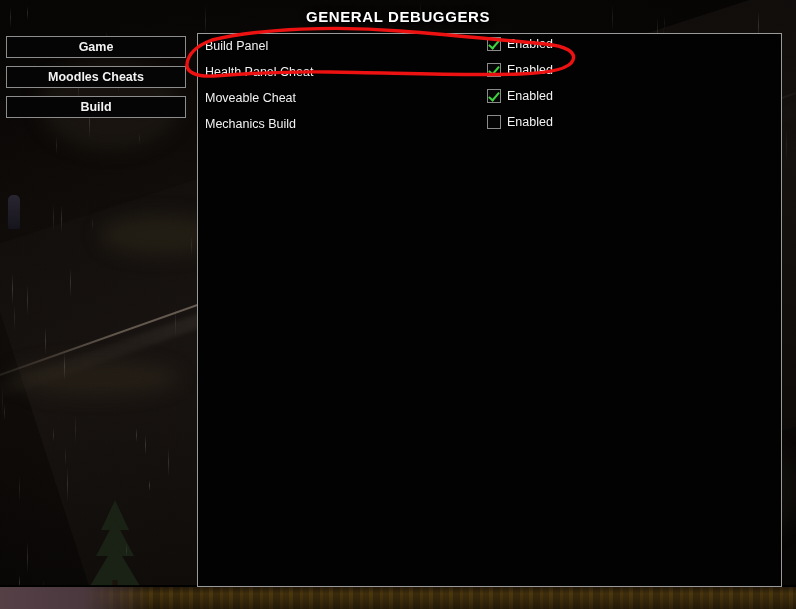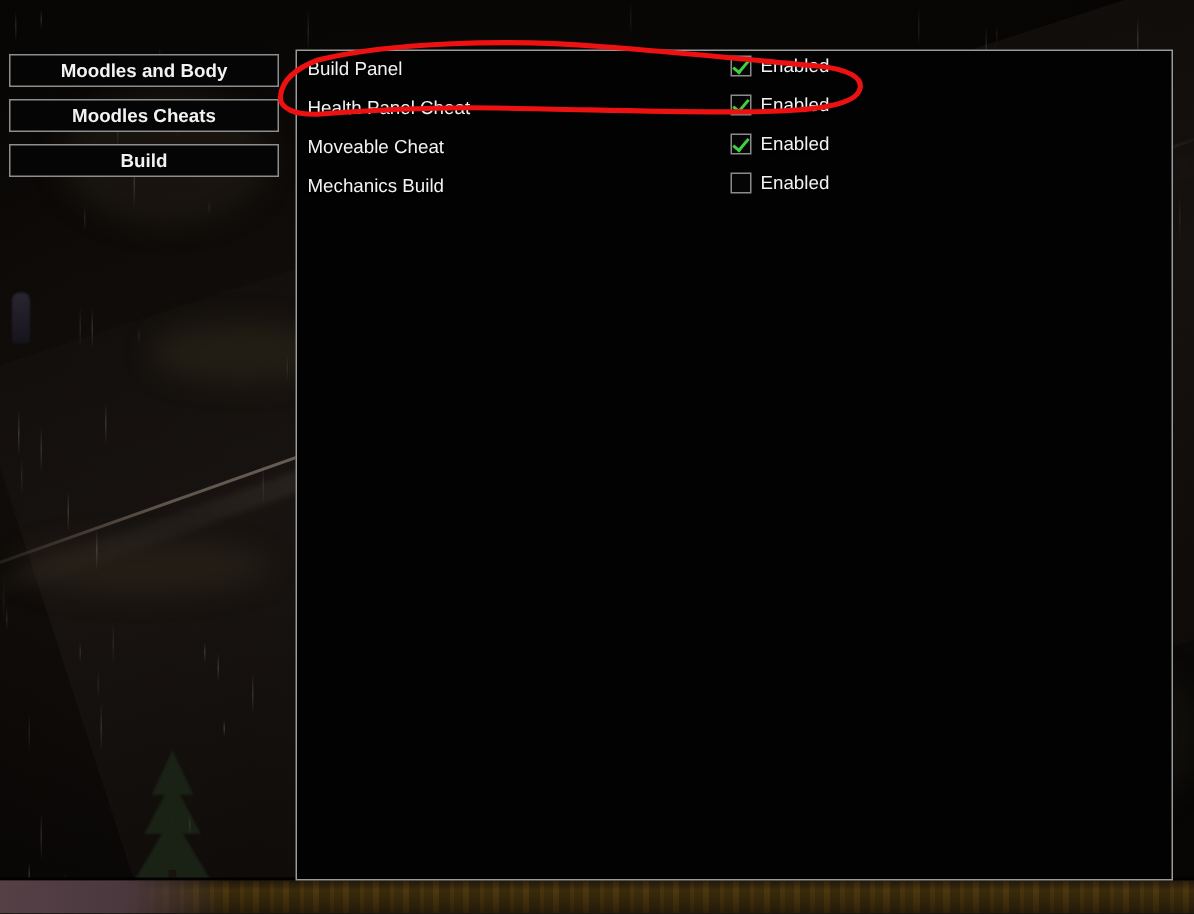"GENERAL DEBUGGERS" div.title { html: none -> <div>GENERAL DEBUGGERS</div> }
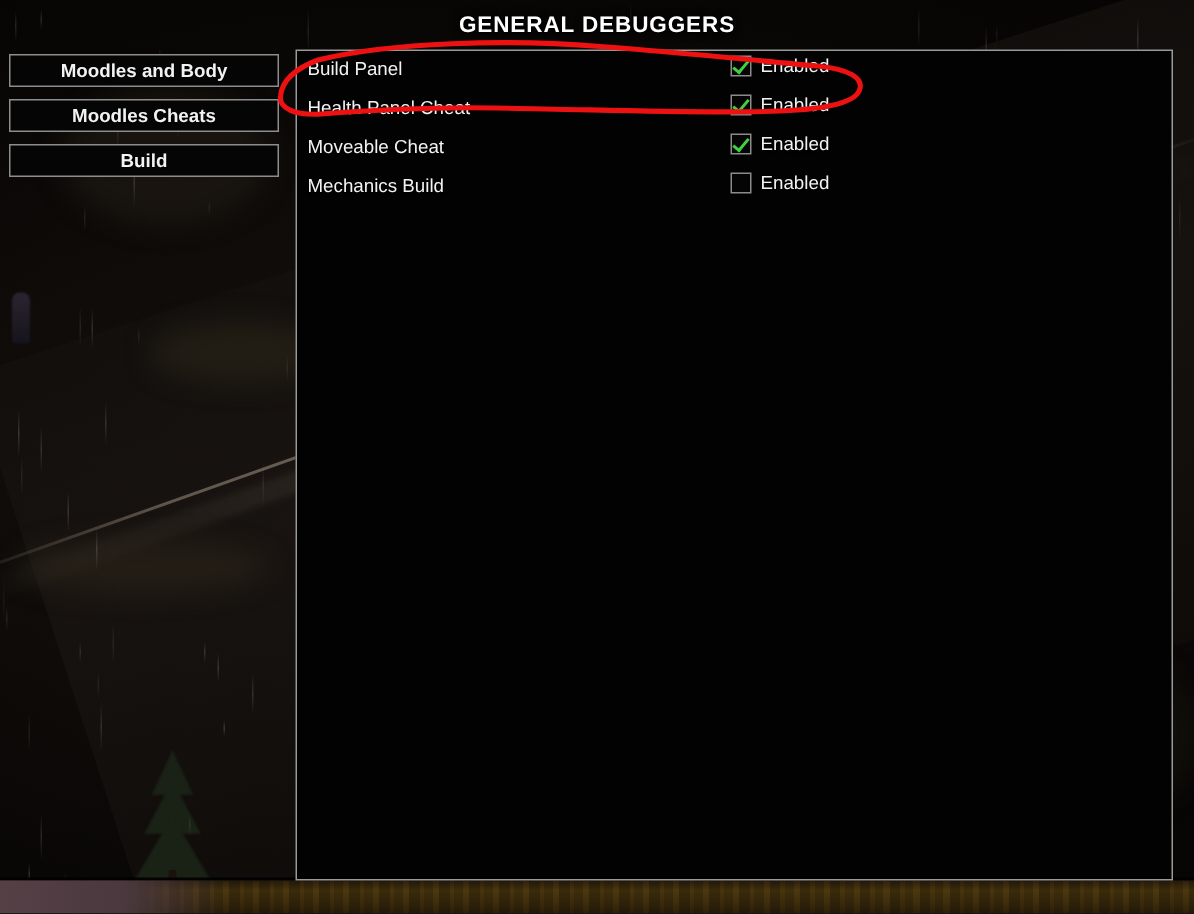"Game" div.btn { html: none -> <div>Game</div> }
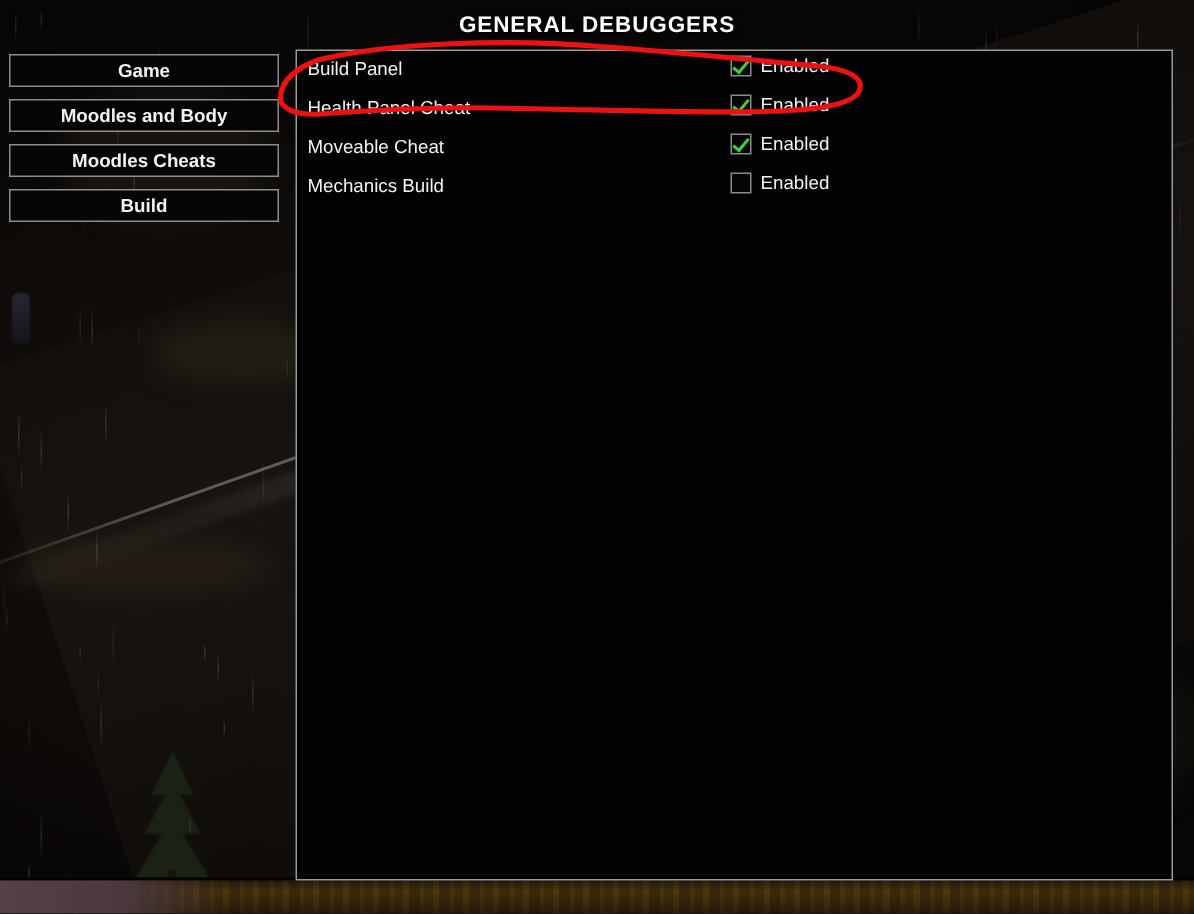"Moodles and Body" div.btn { html: <div>Moodles and Body</div> -> none }
